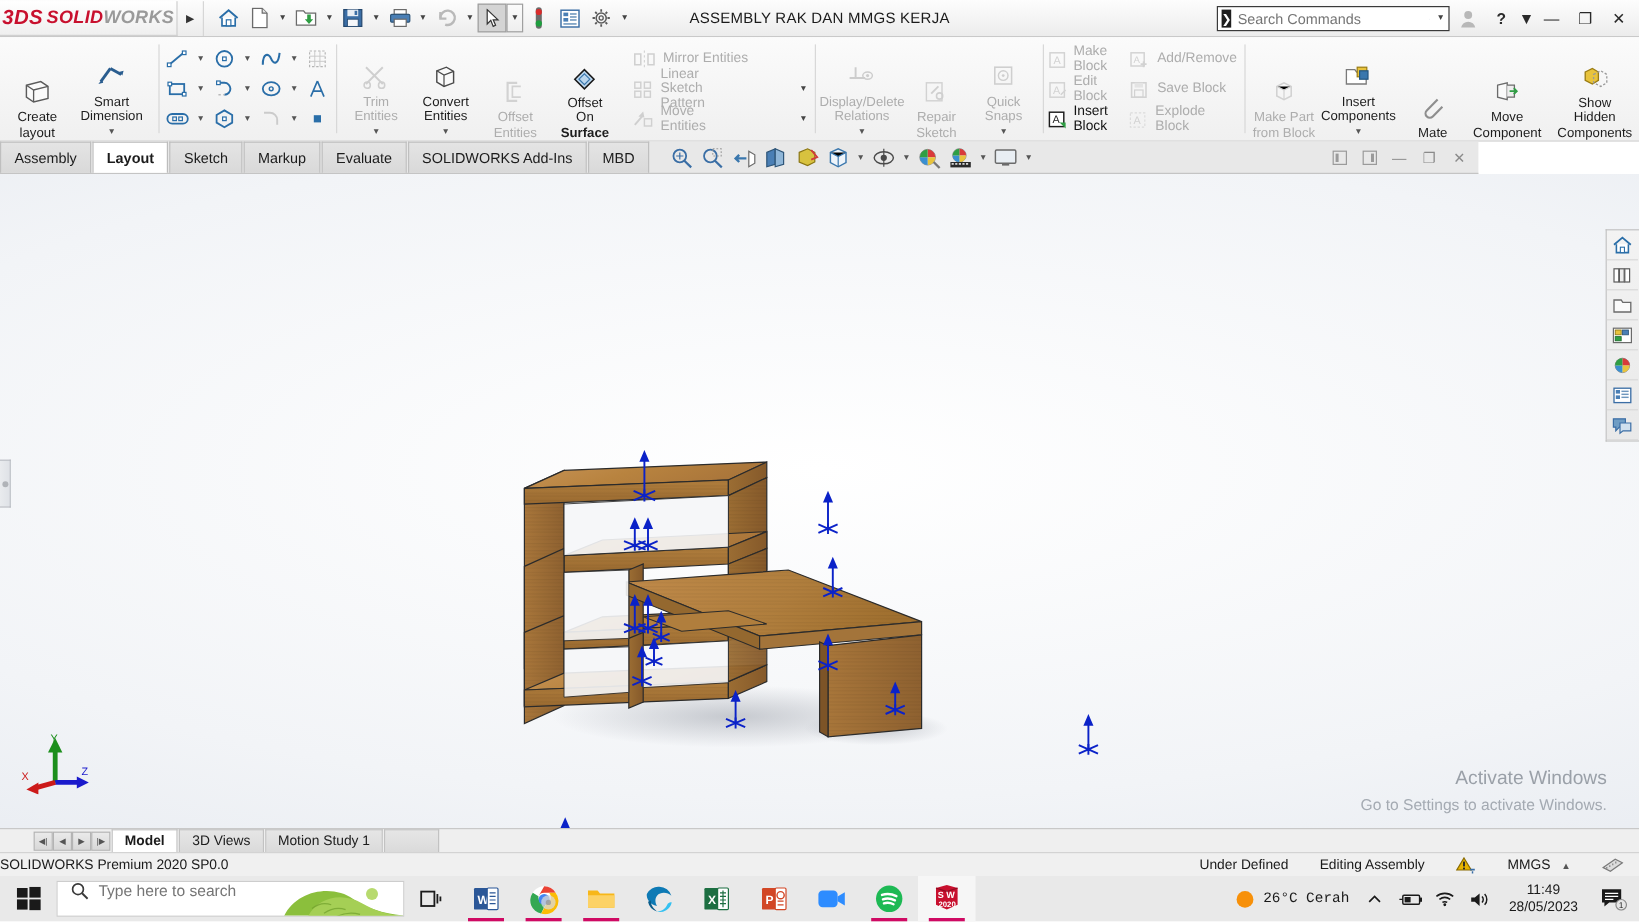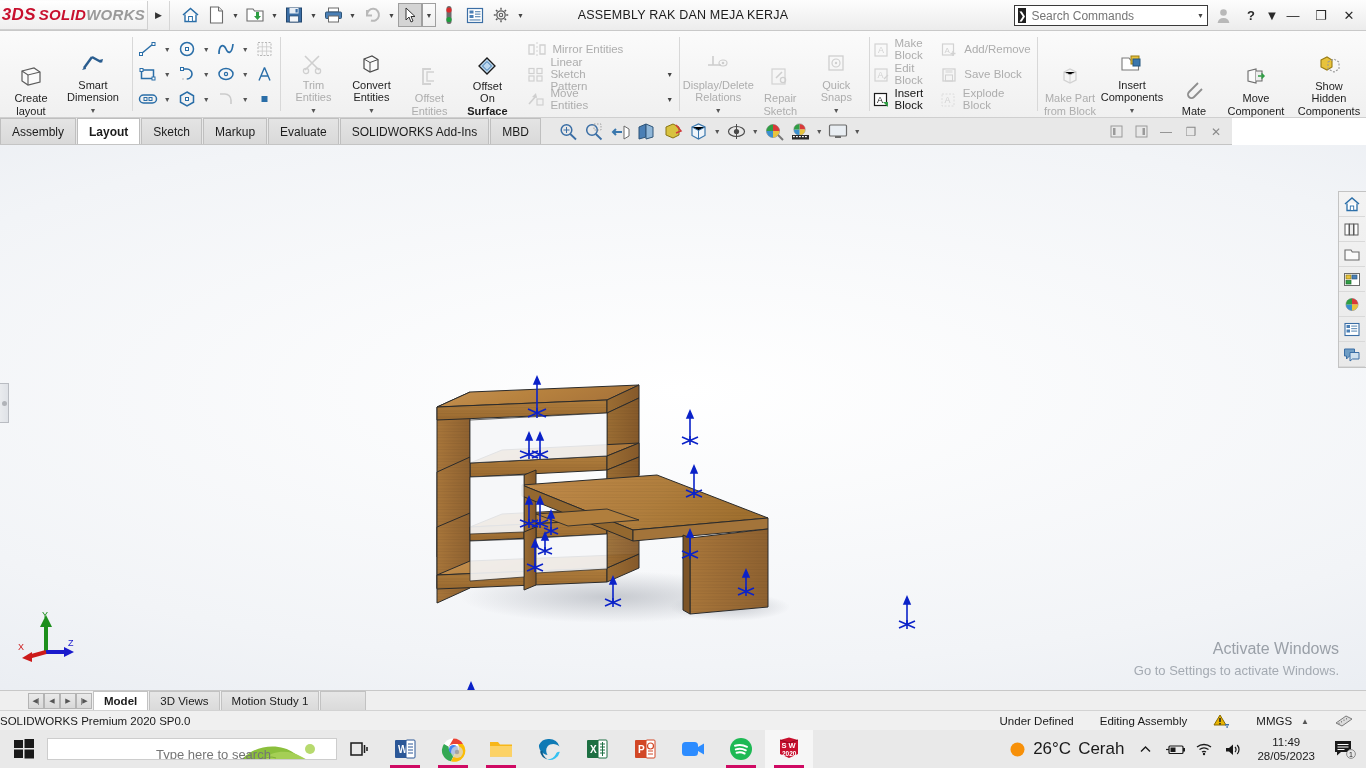"ASSEMBLY RAK DAN MEJA KERJA" div.title-text { text: MEJA -> MMGS }
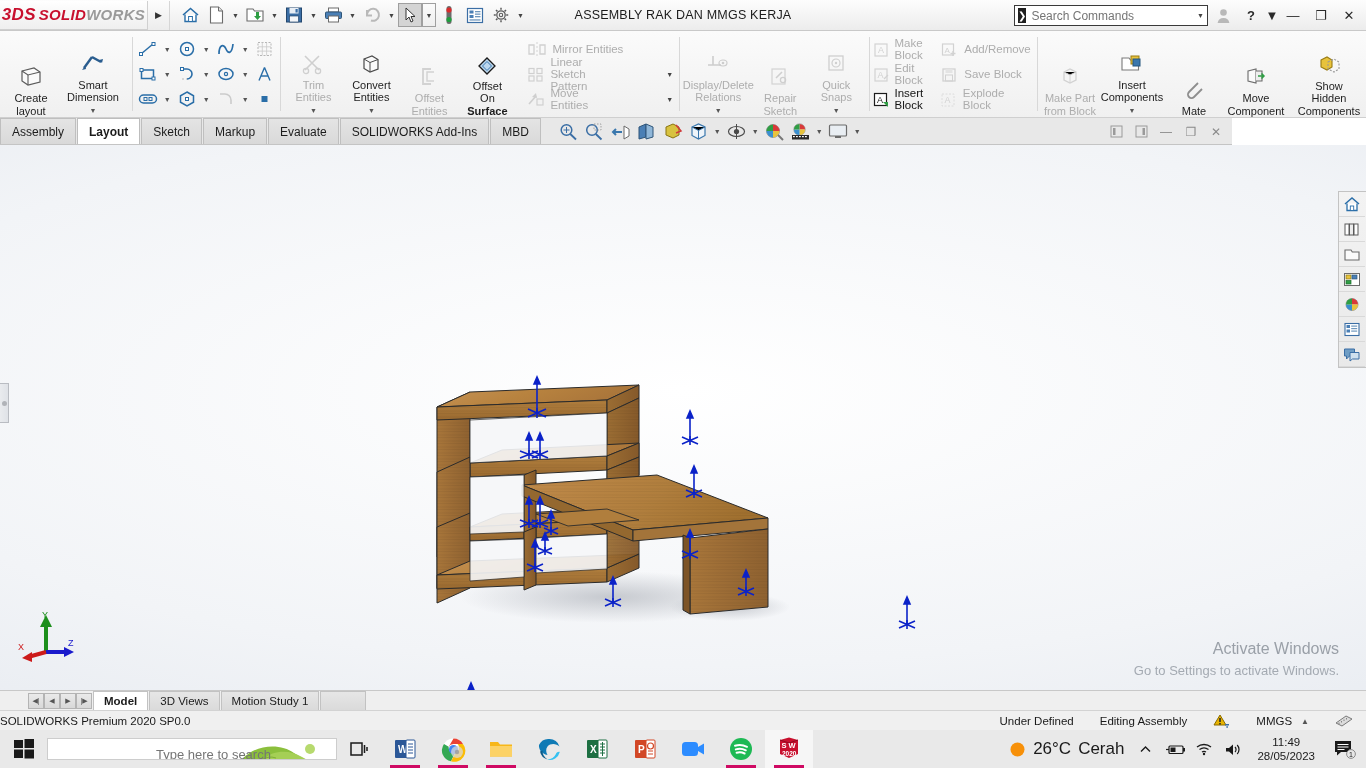"Type here to search" .tsearch { align-items: flex-end -> flex-start; flex-direction: column -> none; height: 22px -> 30px }
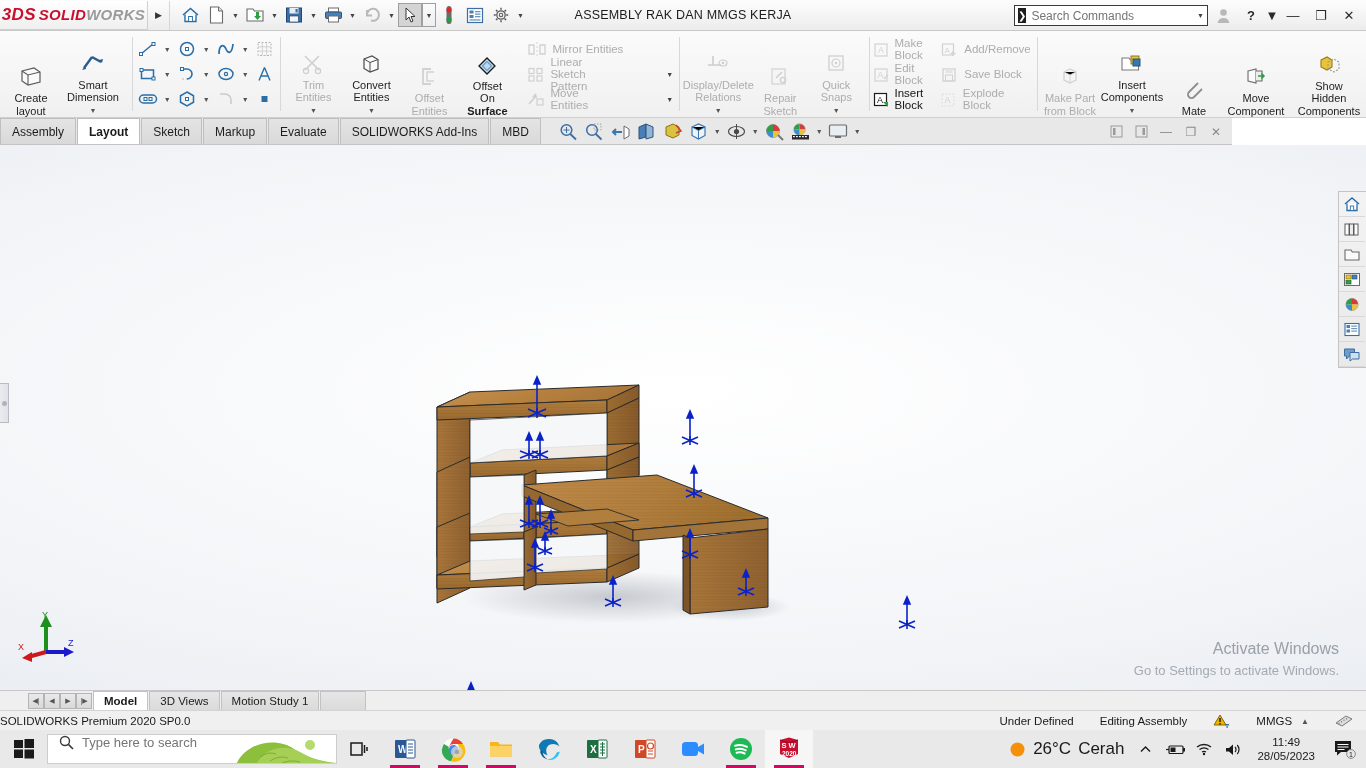"26°C" .tray-item { font-family: none -> Liberation Mono, monospace; font-size: 17px -> 12px }
